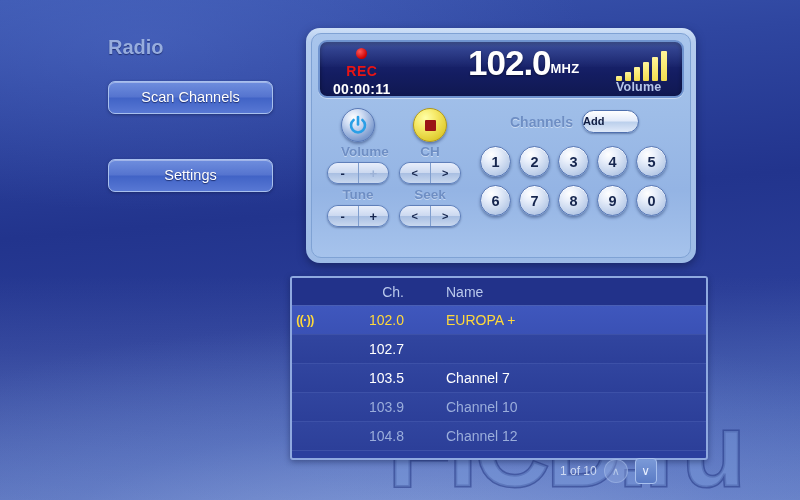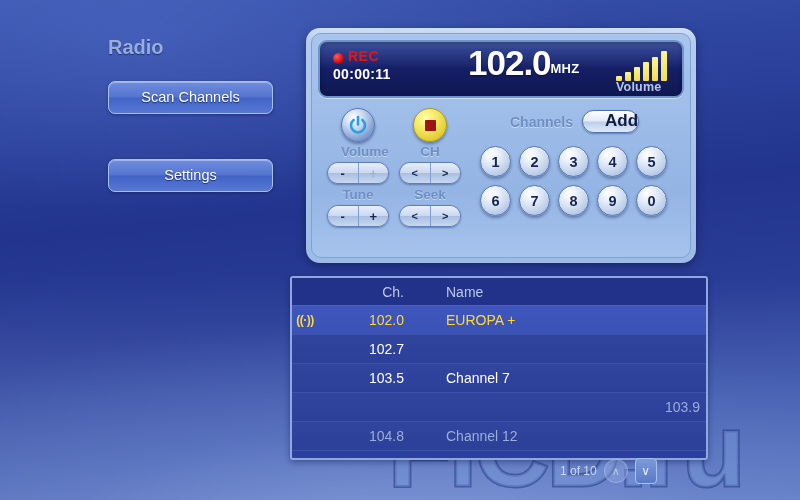"REC" #rec-line { align-items: flex-end -> center; flex-direction: none -> column }
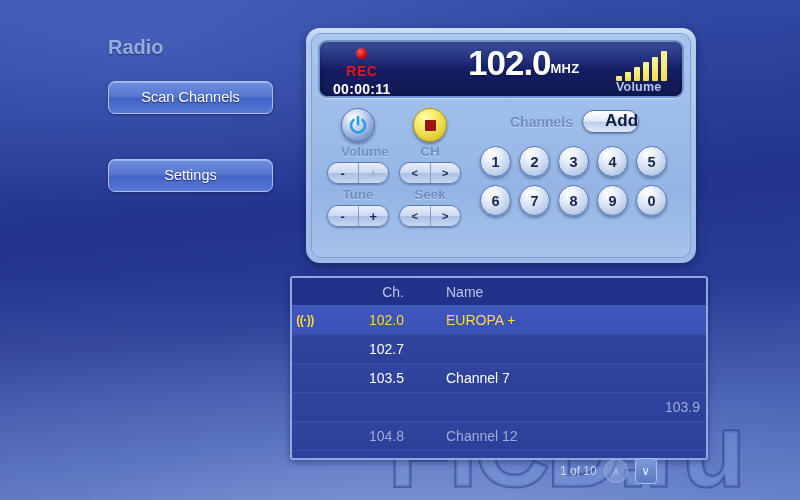"Add" #add-btn { font-size: 17px -> 11px; text-align: right -> left }
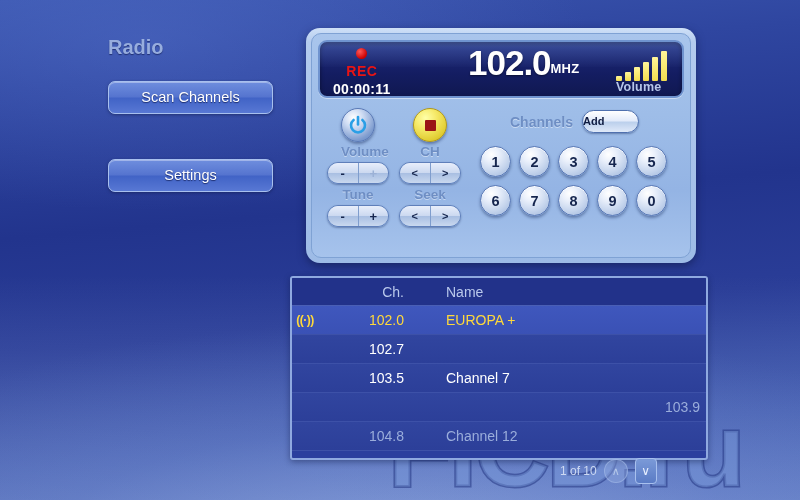"Channel 10" div.col-name { html: none -> <div>Channel 10</div> }
